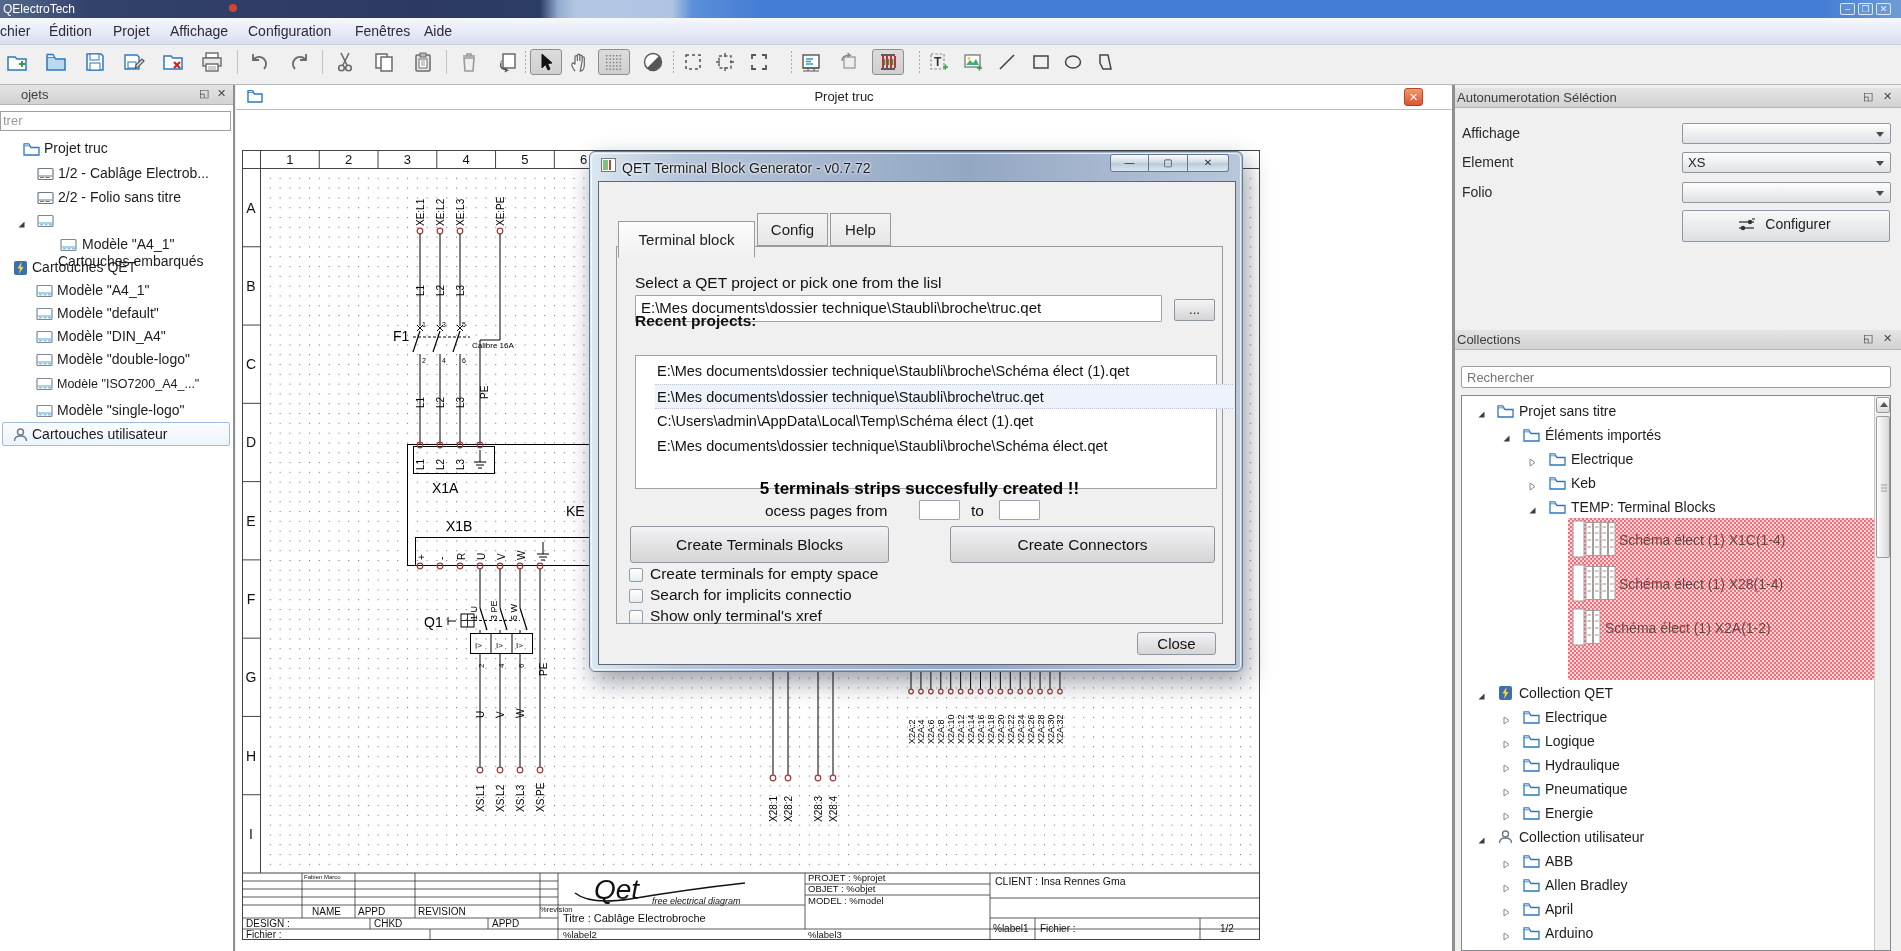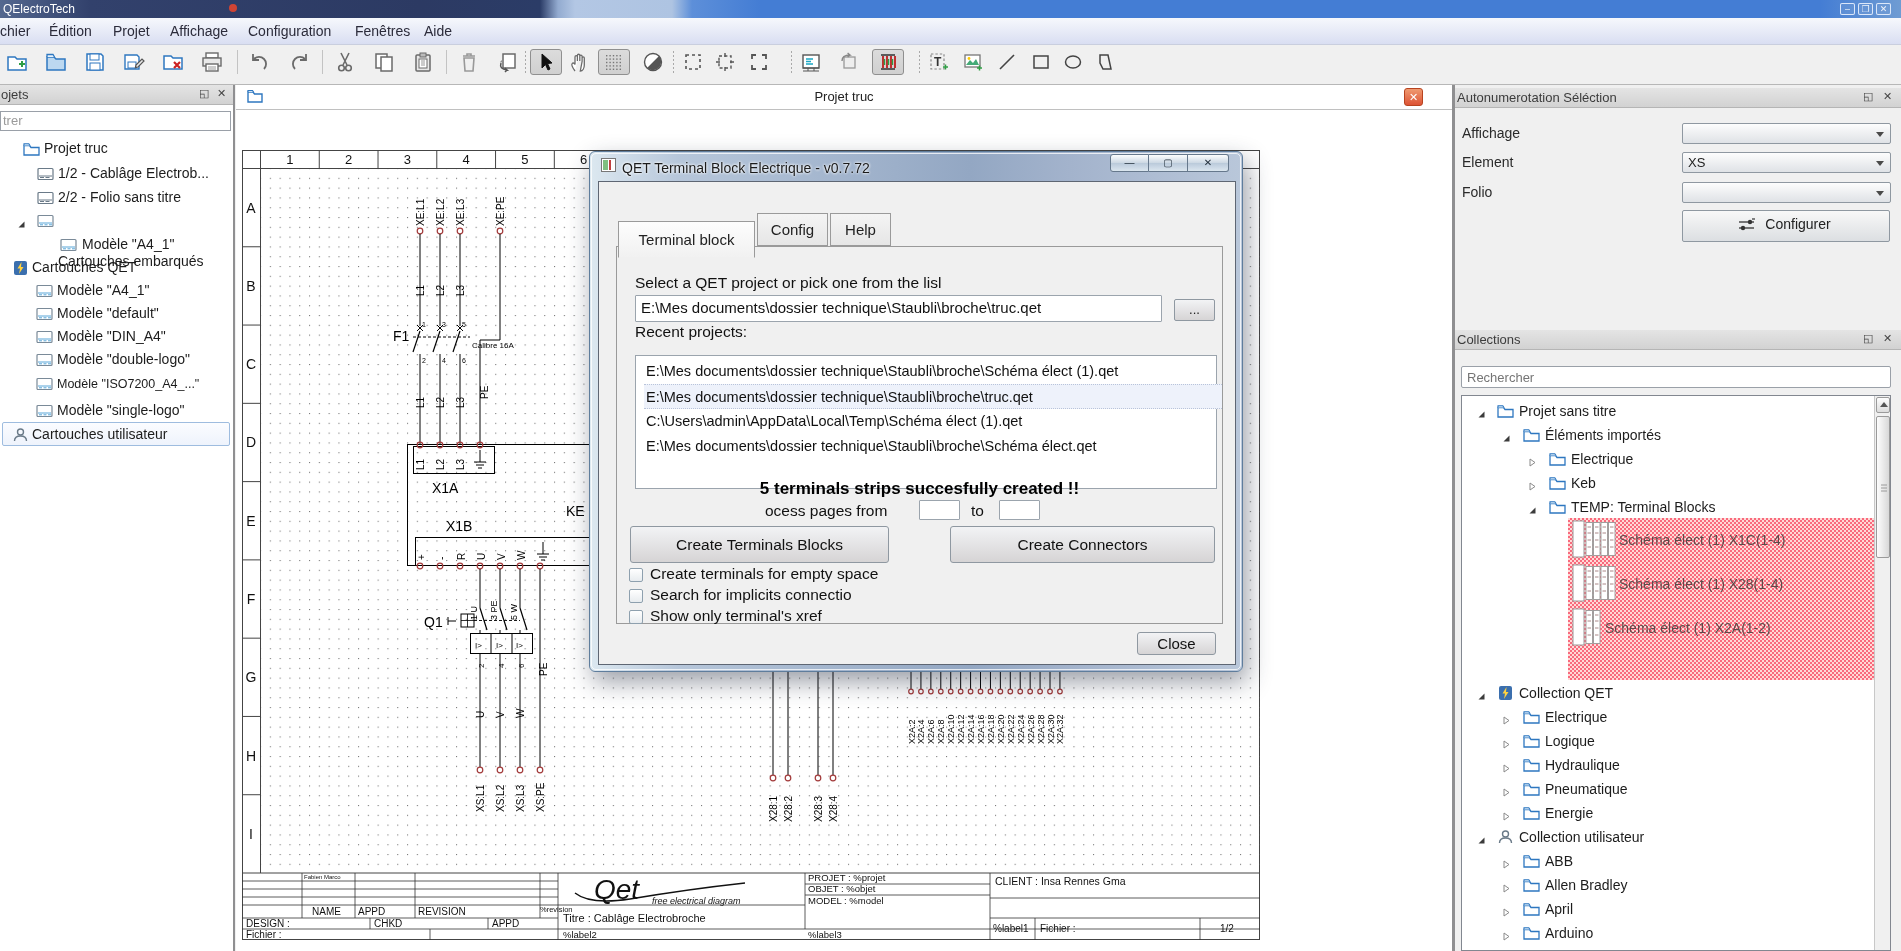"ojets" span.abs { padding-left: none -> 20px }
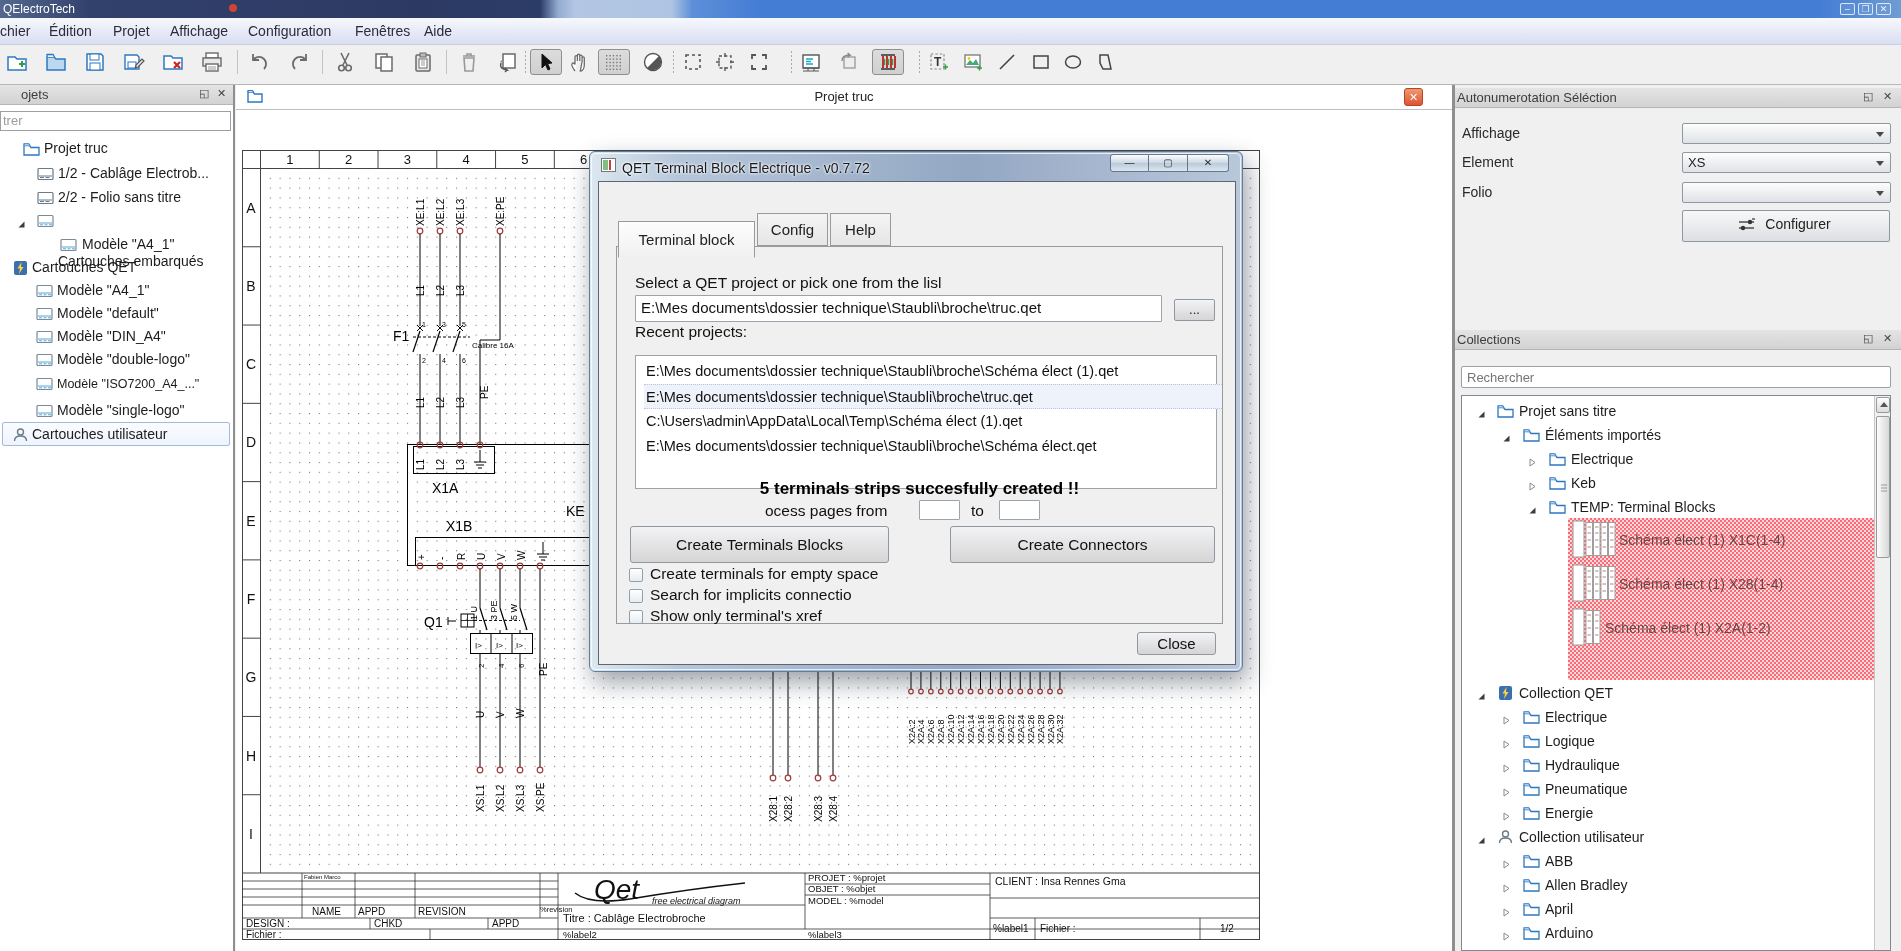"QET Terminal Block Electrique -" span.abs { text: Electrique -> Generator }
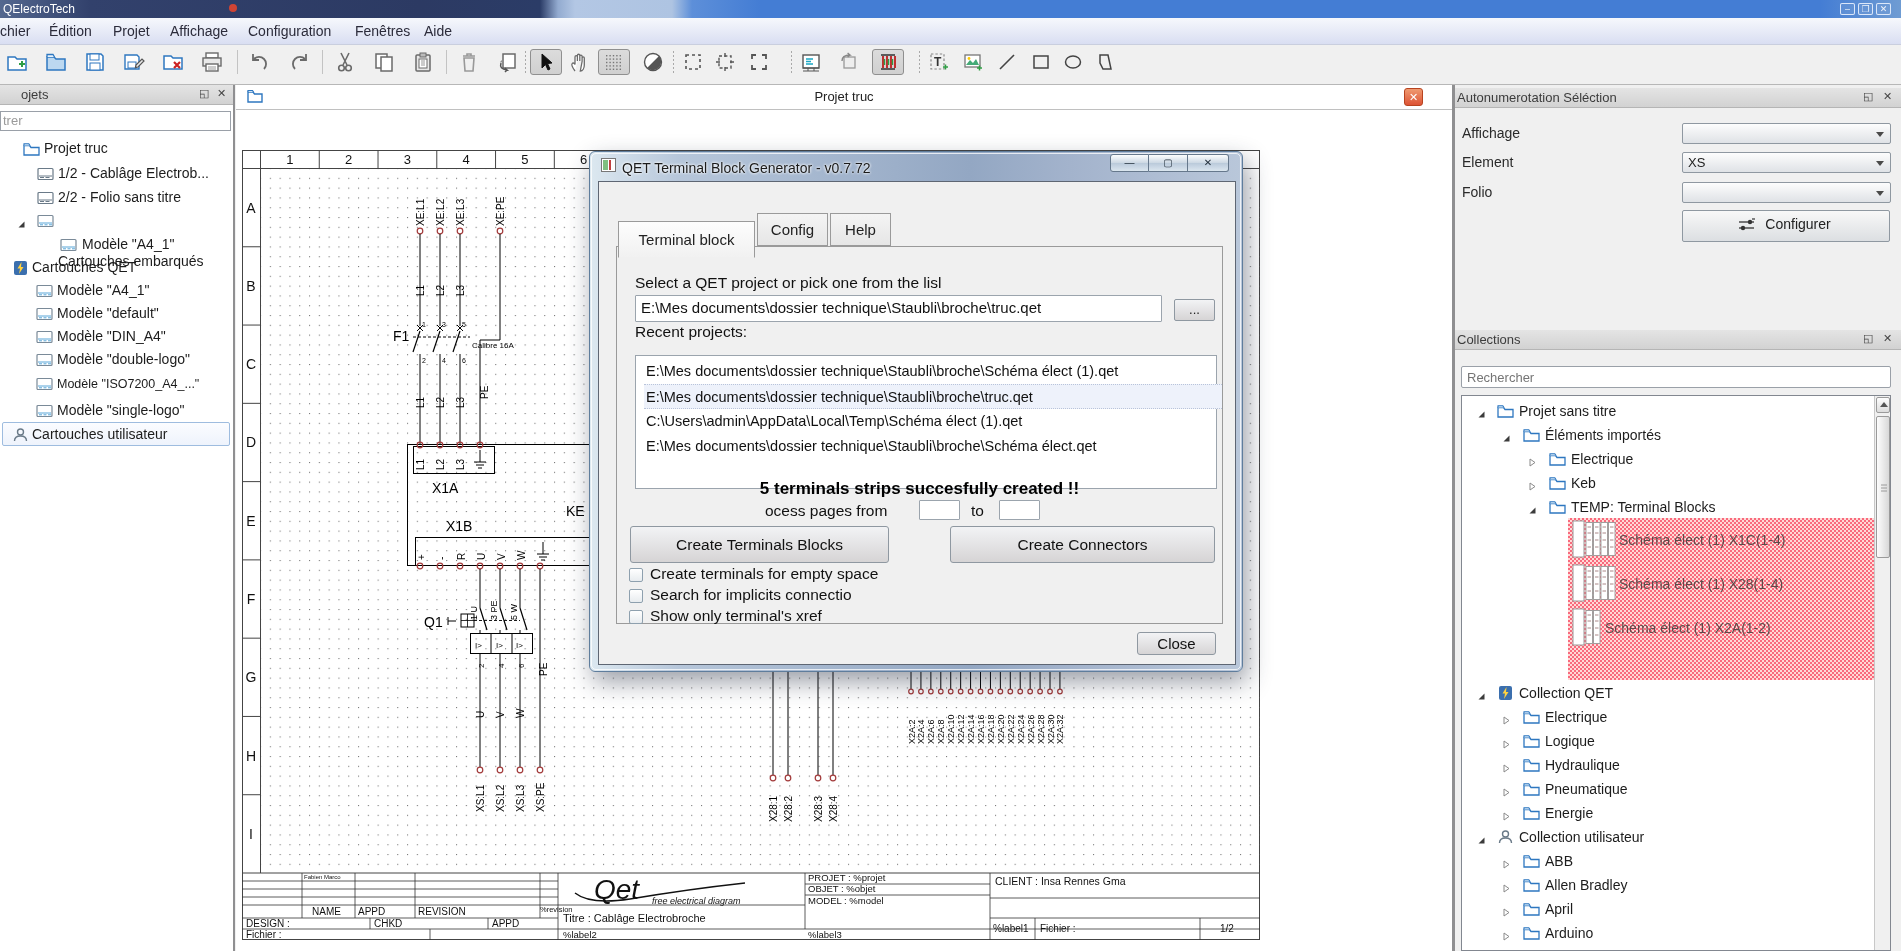"Recent projects:" div.dlg-label { font-weight: none -> bold; top: 76px -> 65px }
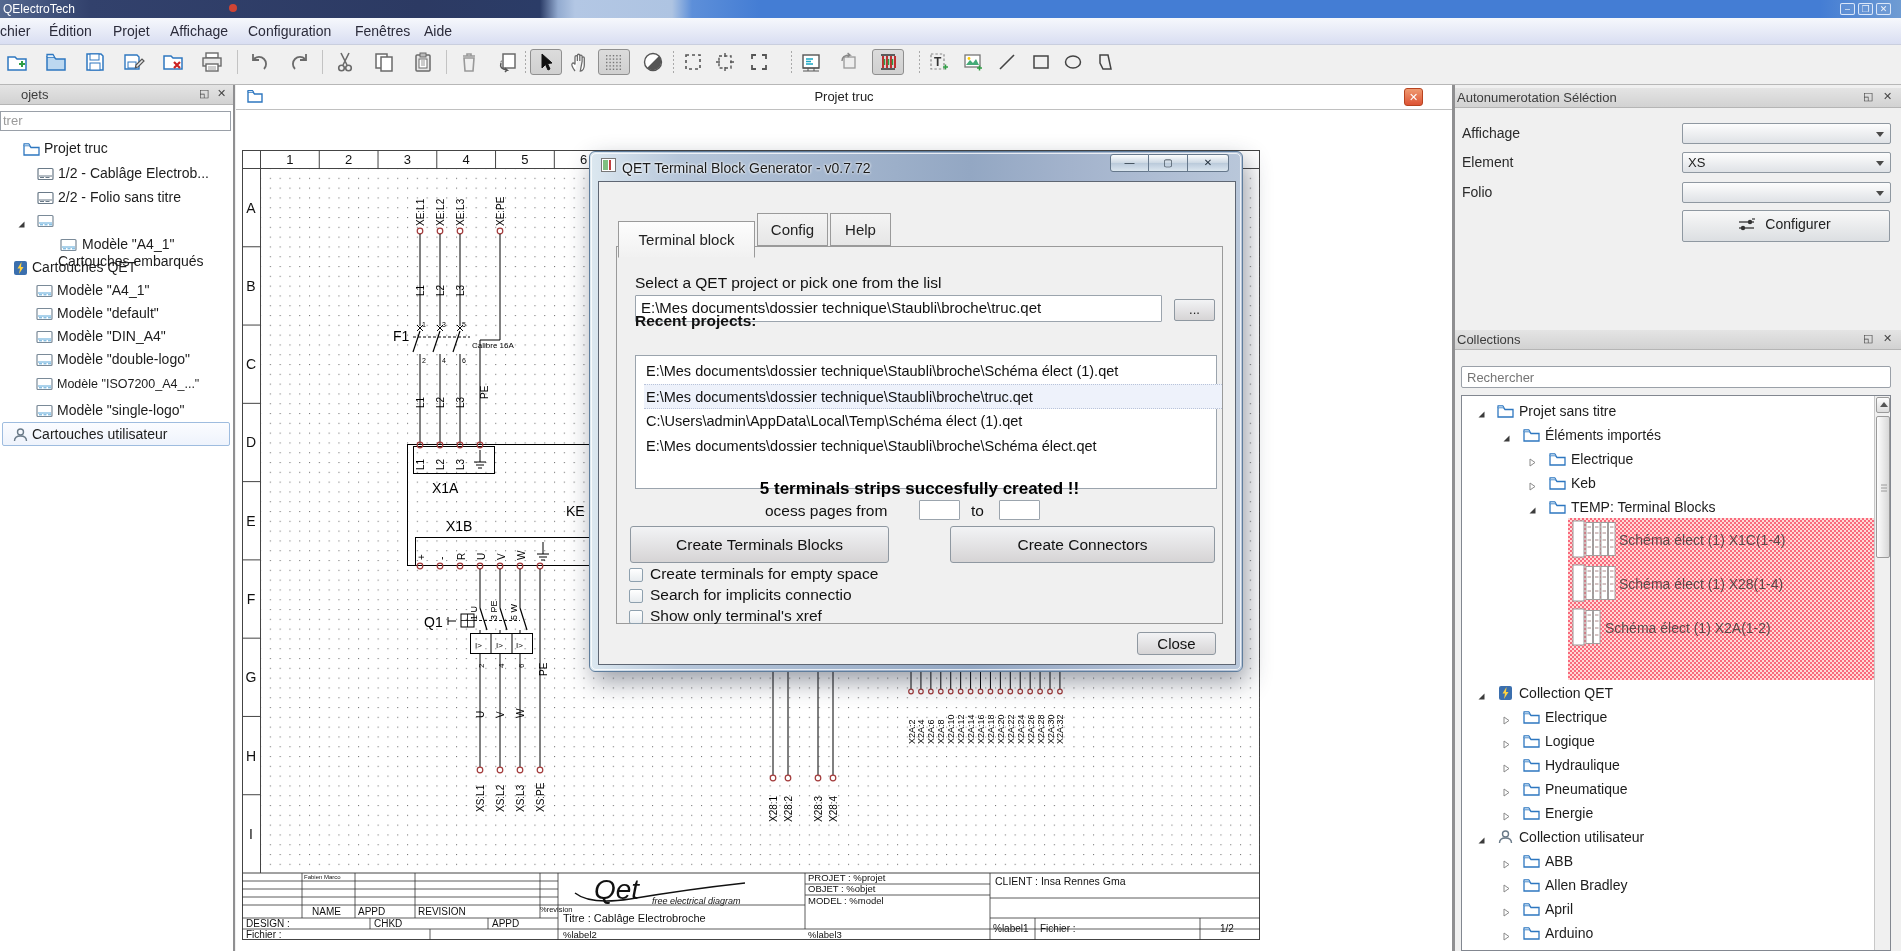"E:\Mes documents\dossier technique\Staubli\broche\Schéma" .dlist-item { left: 8px -> 19px }
